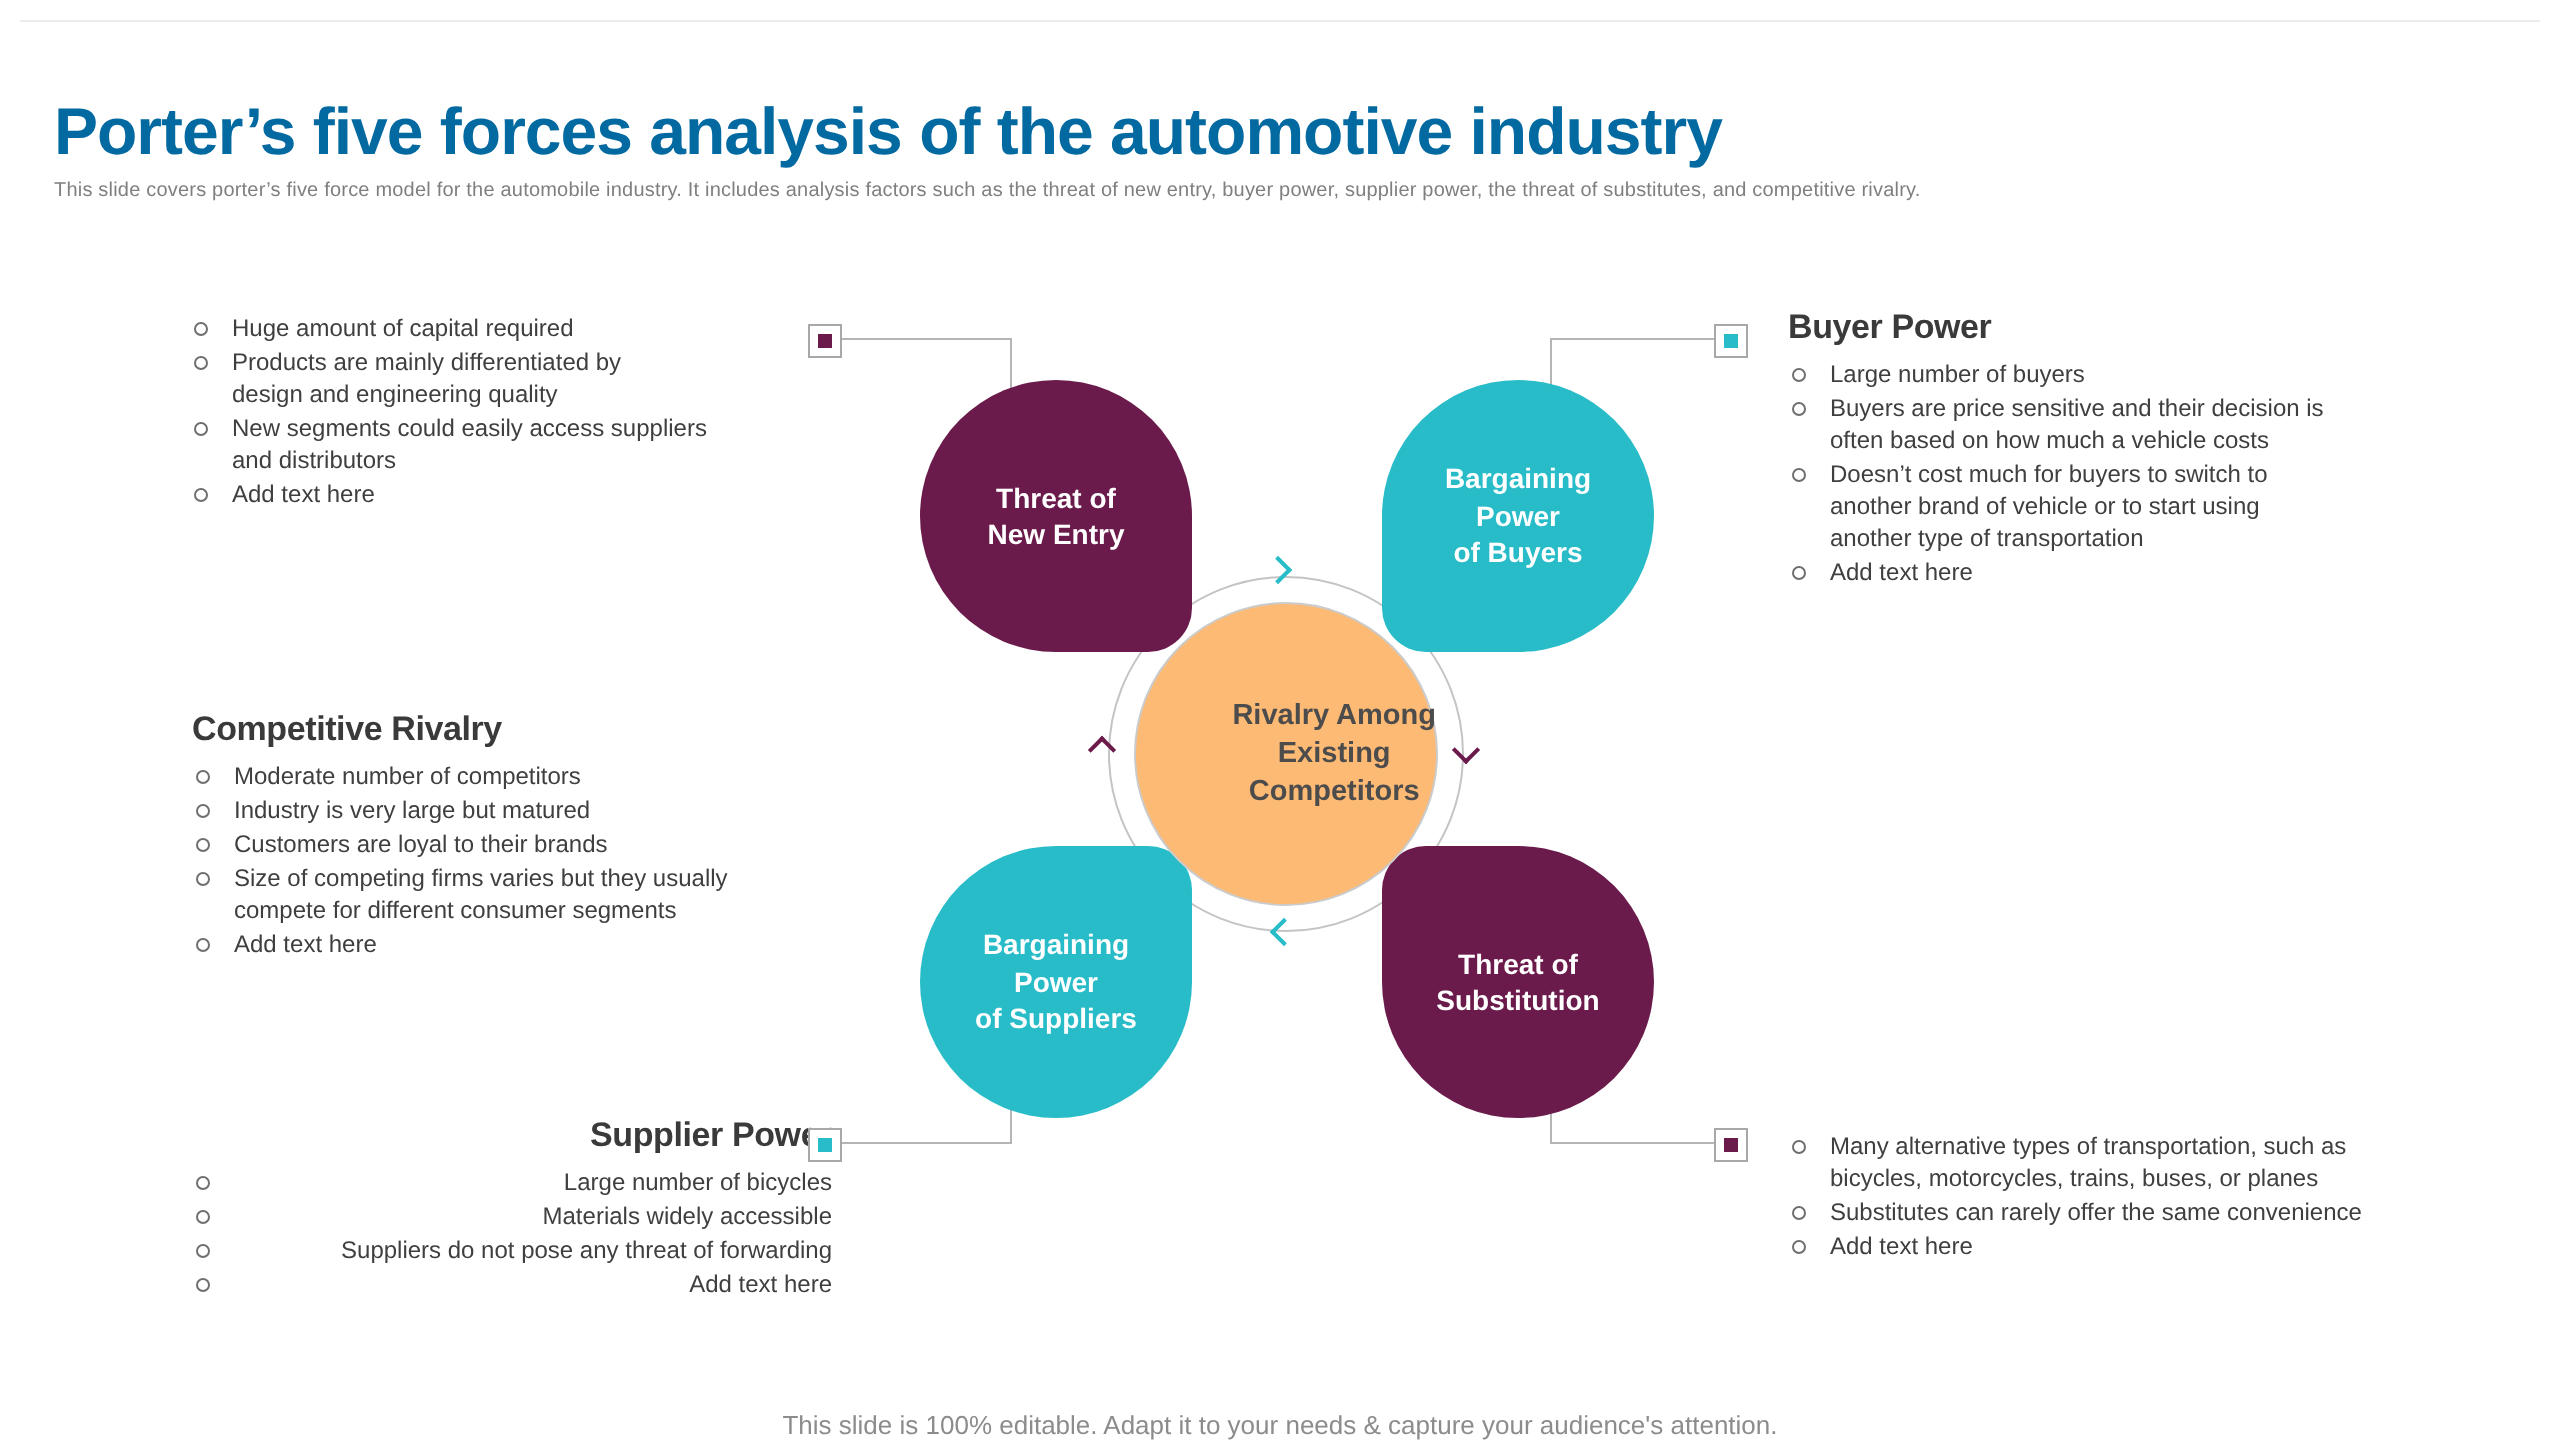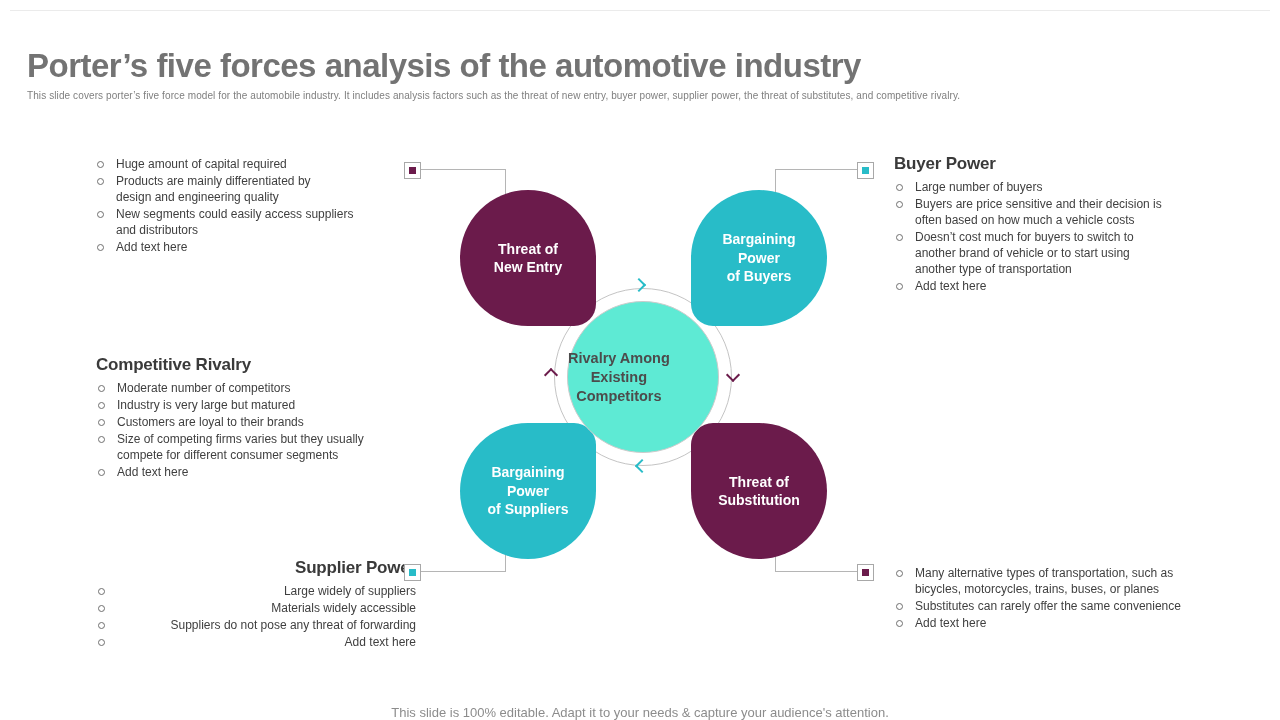"Porter’s five forces analysis of" .title { color: #737373 -> #0369a1 }
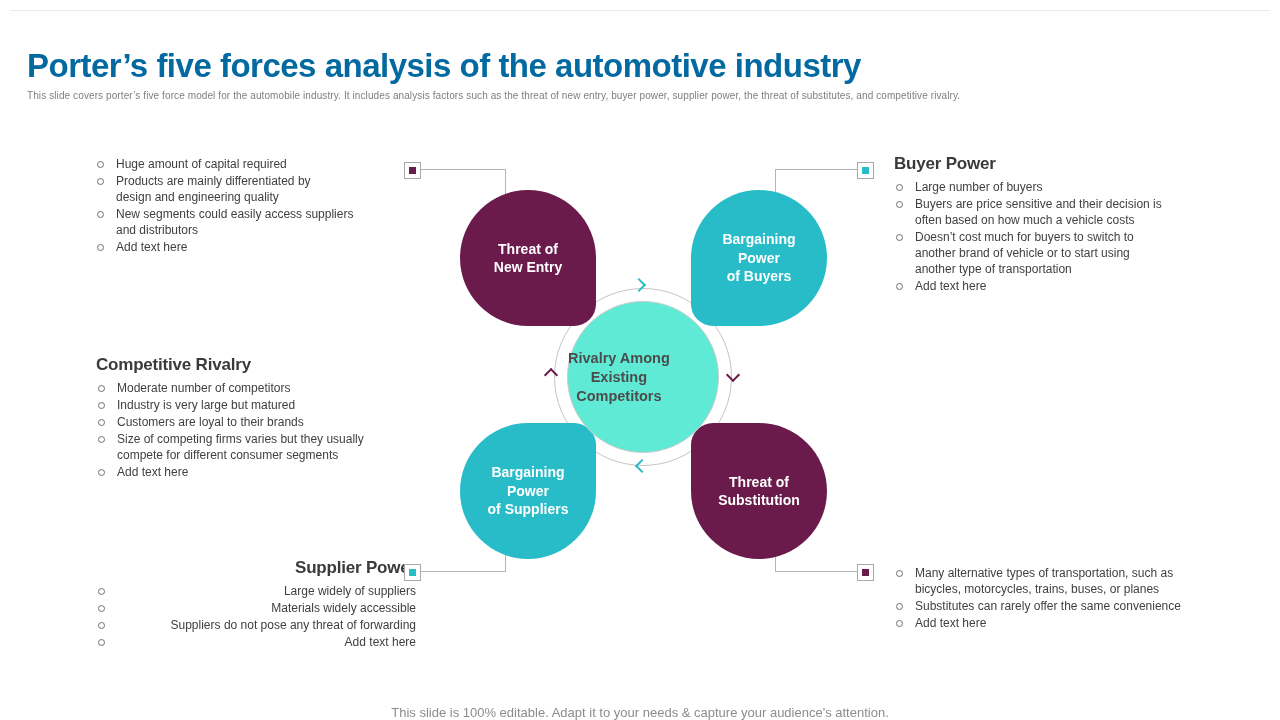"Rivalry Among" .circle-center { background: #5eead4 -> #fdba74; justify-content: flex-start -> flex-end }
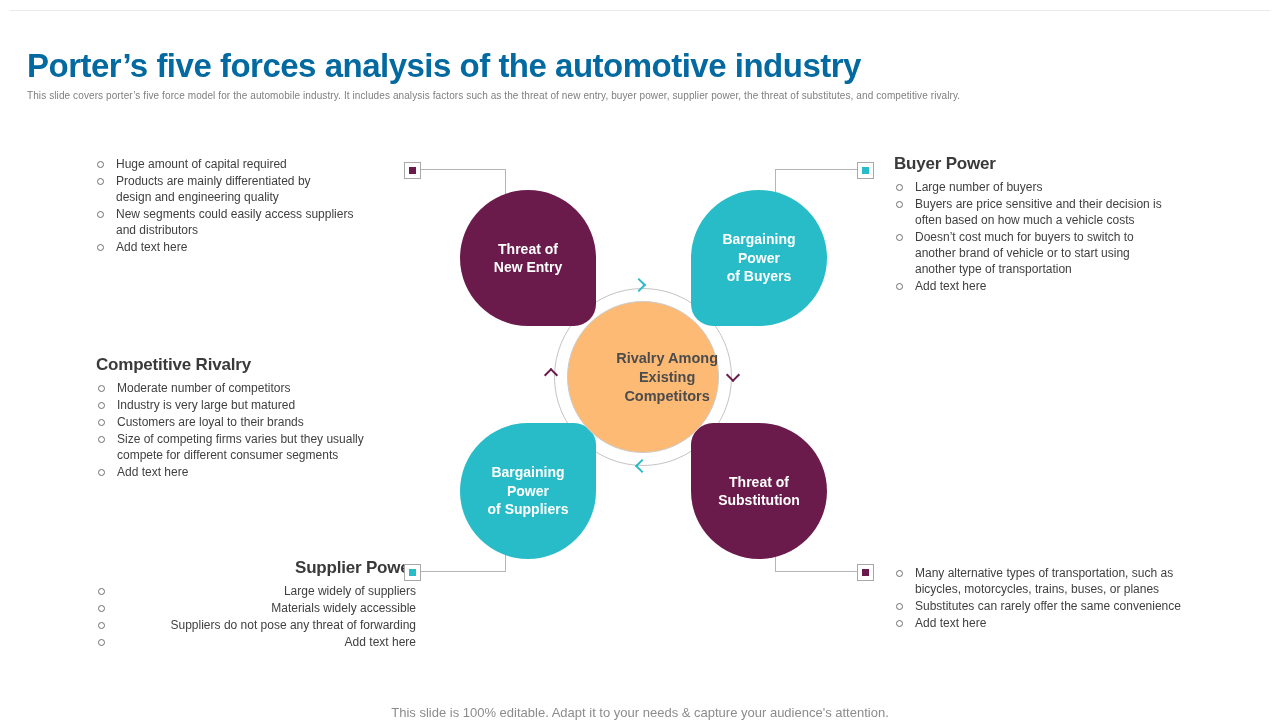"Large widely of suppliers" li { text: widely of suppliers -> number of bicycles }
